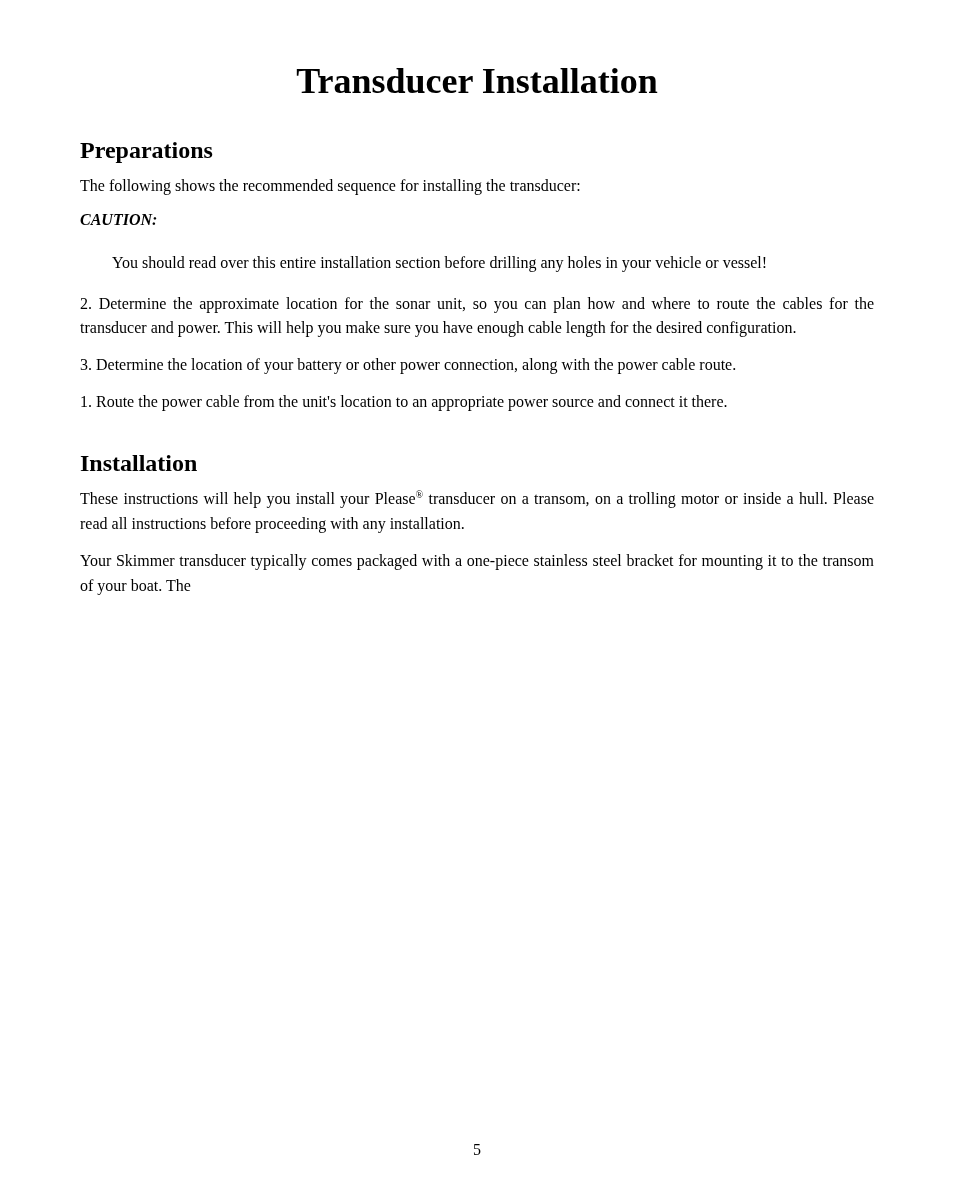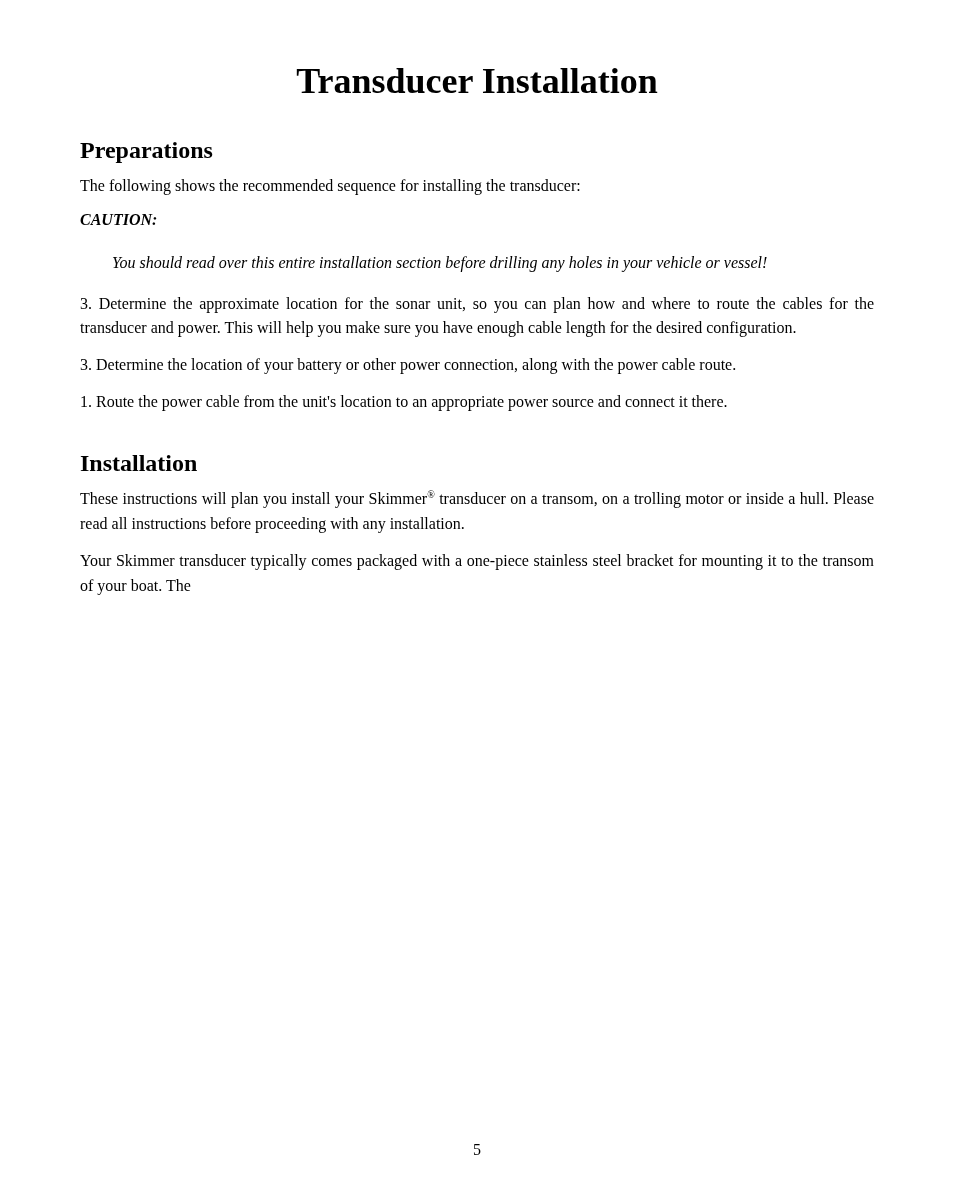"You should read over this" .caution-text { font-style: italic -> none }
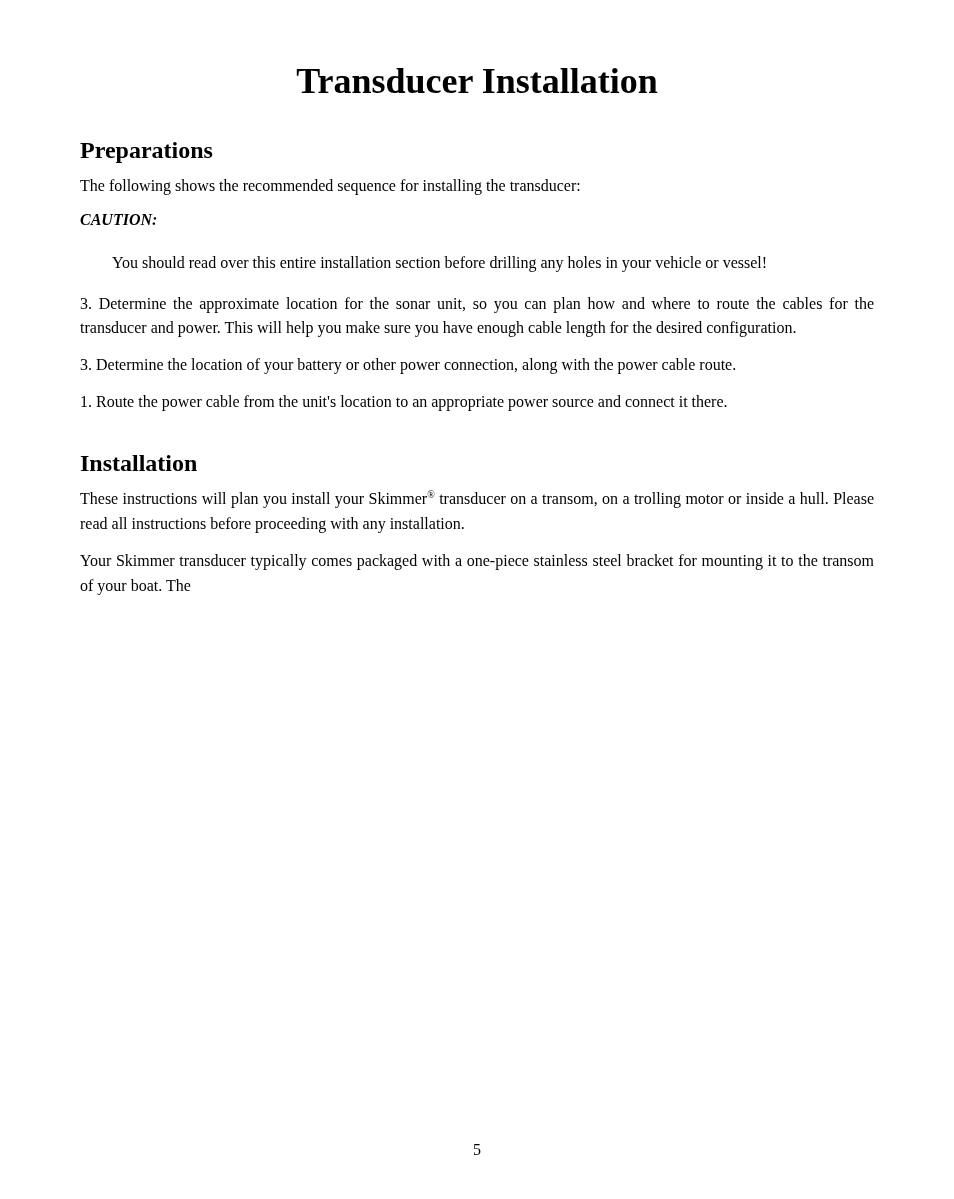"3. Determine the approximate location" p.body-text { text: 3 -> 2 }
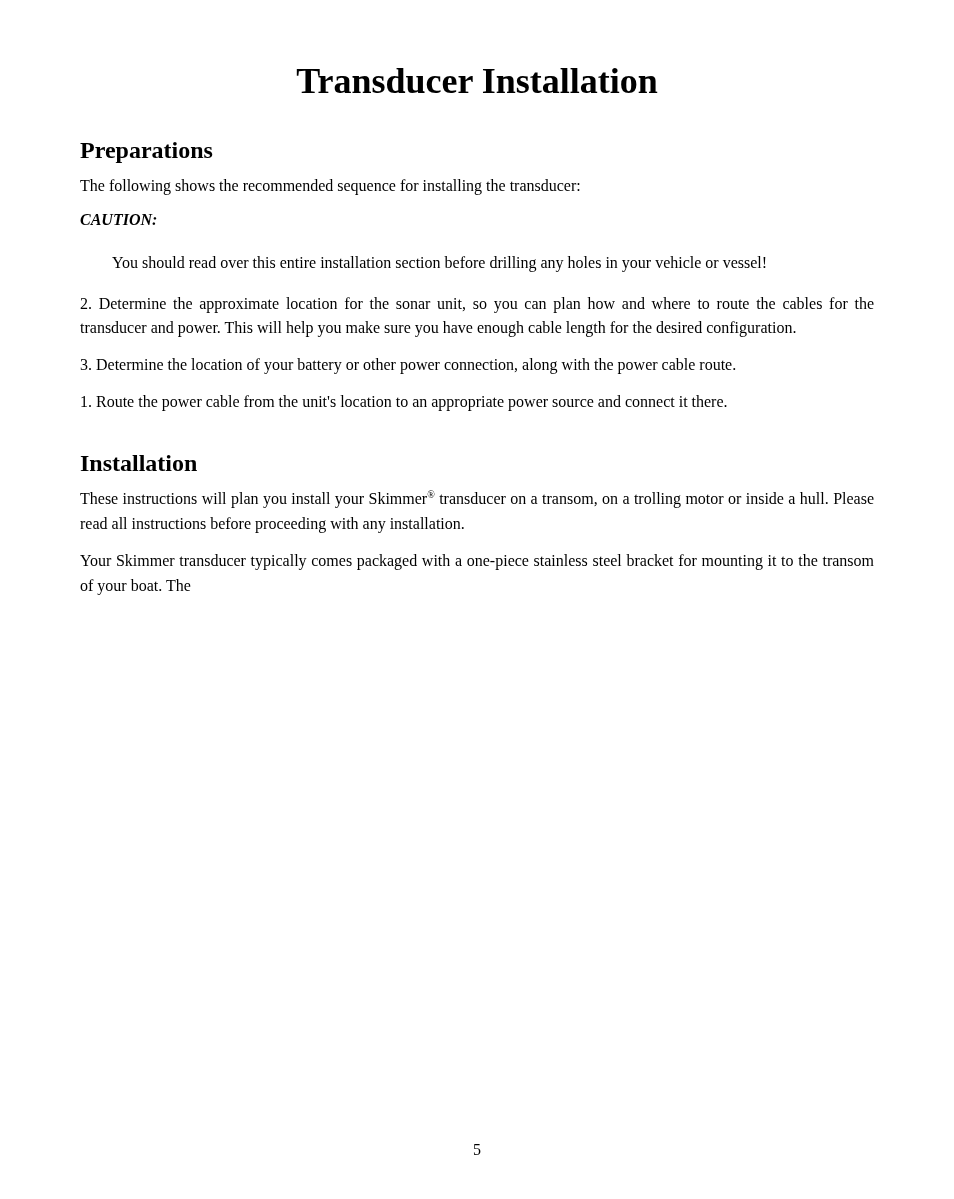"These instructions will plan you" span { text: plan you install your Skimmer -> help you install your Please }
